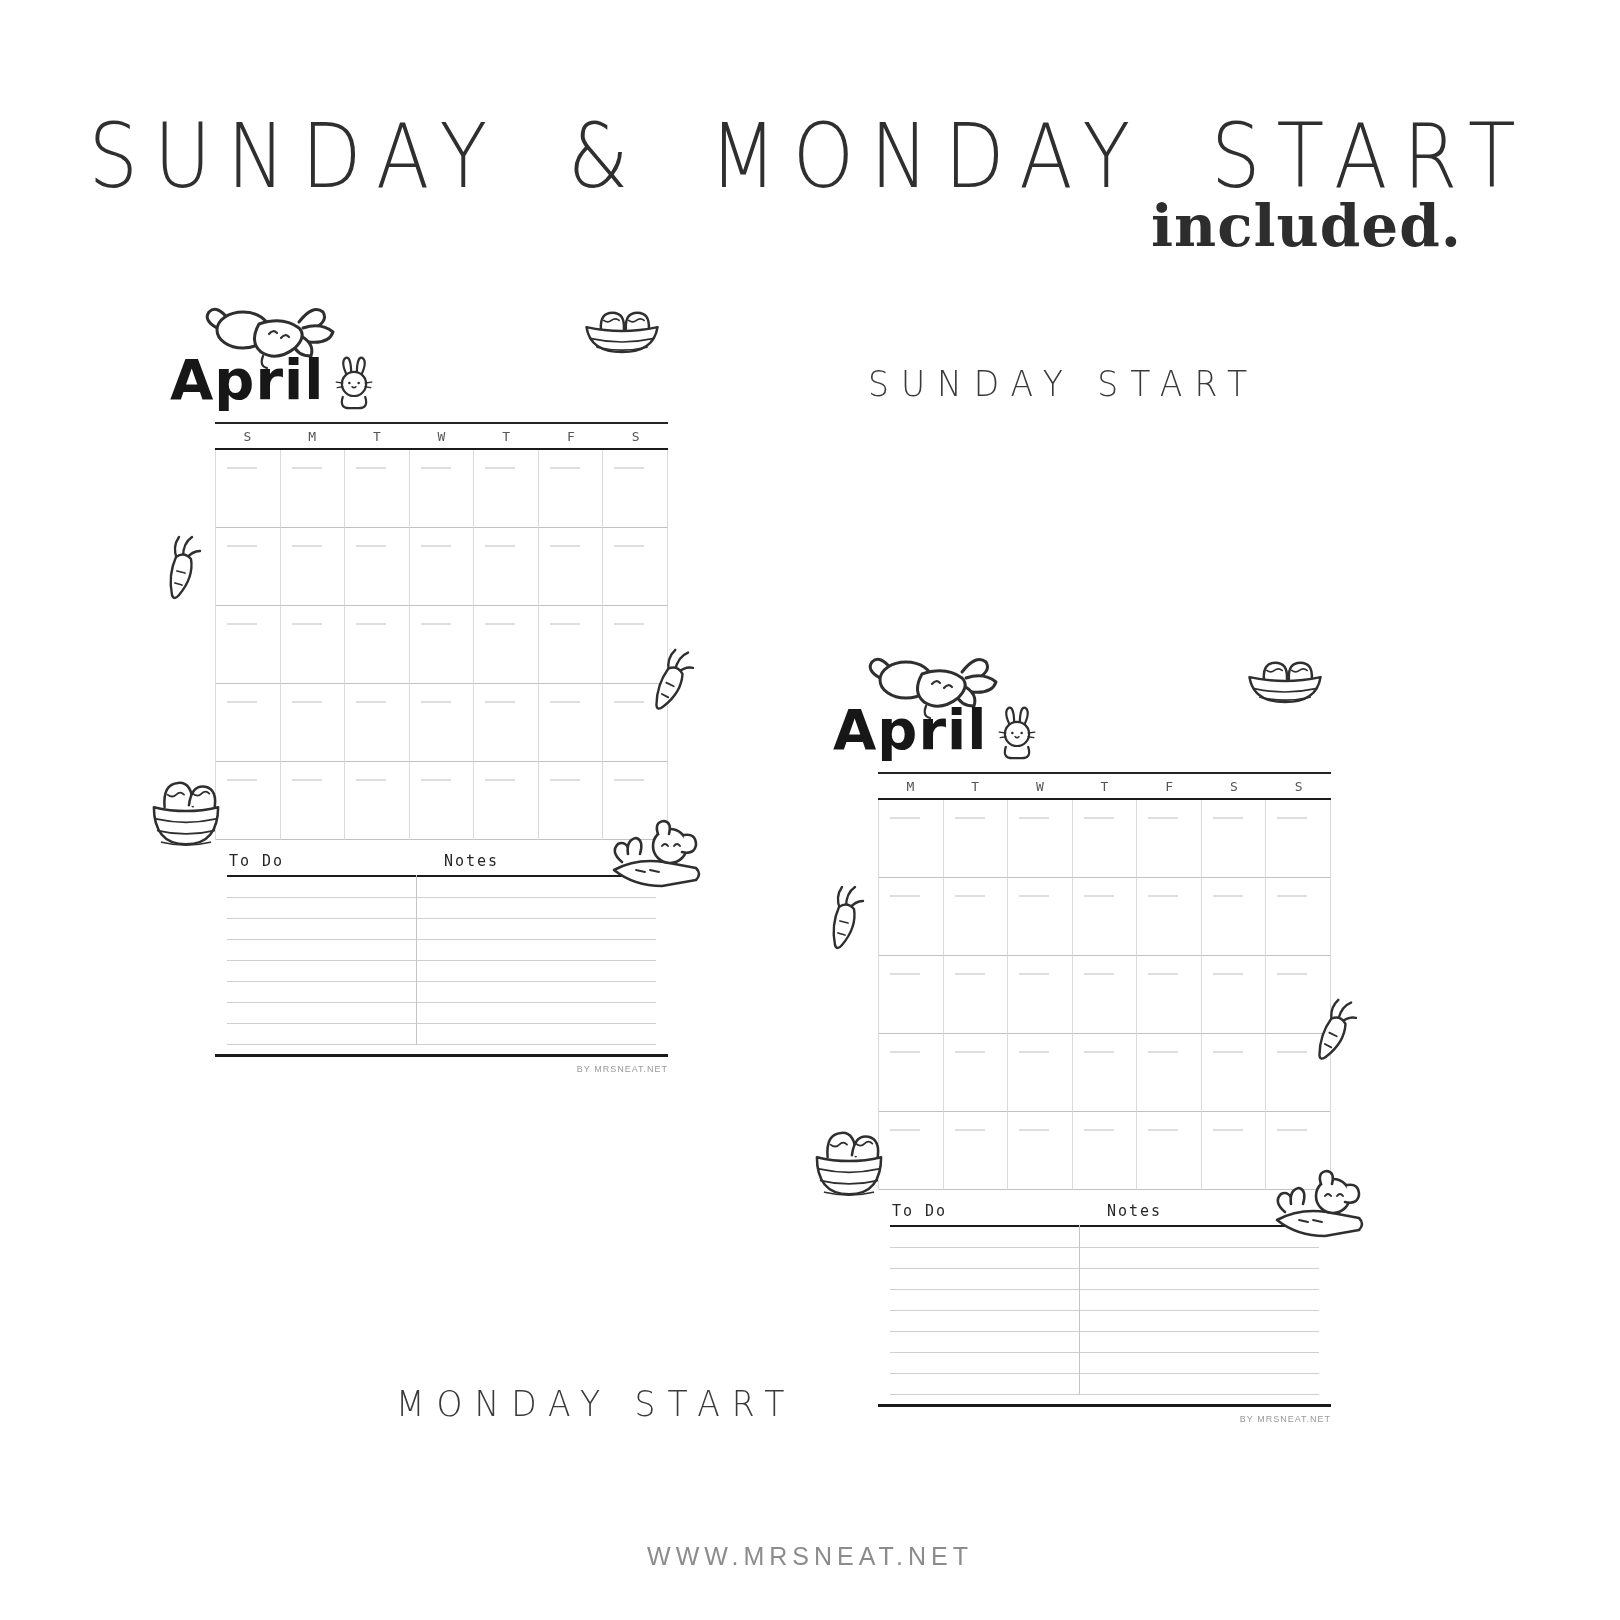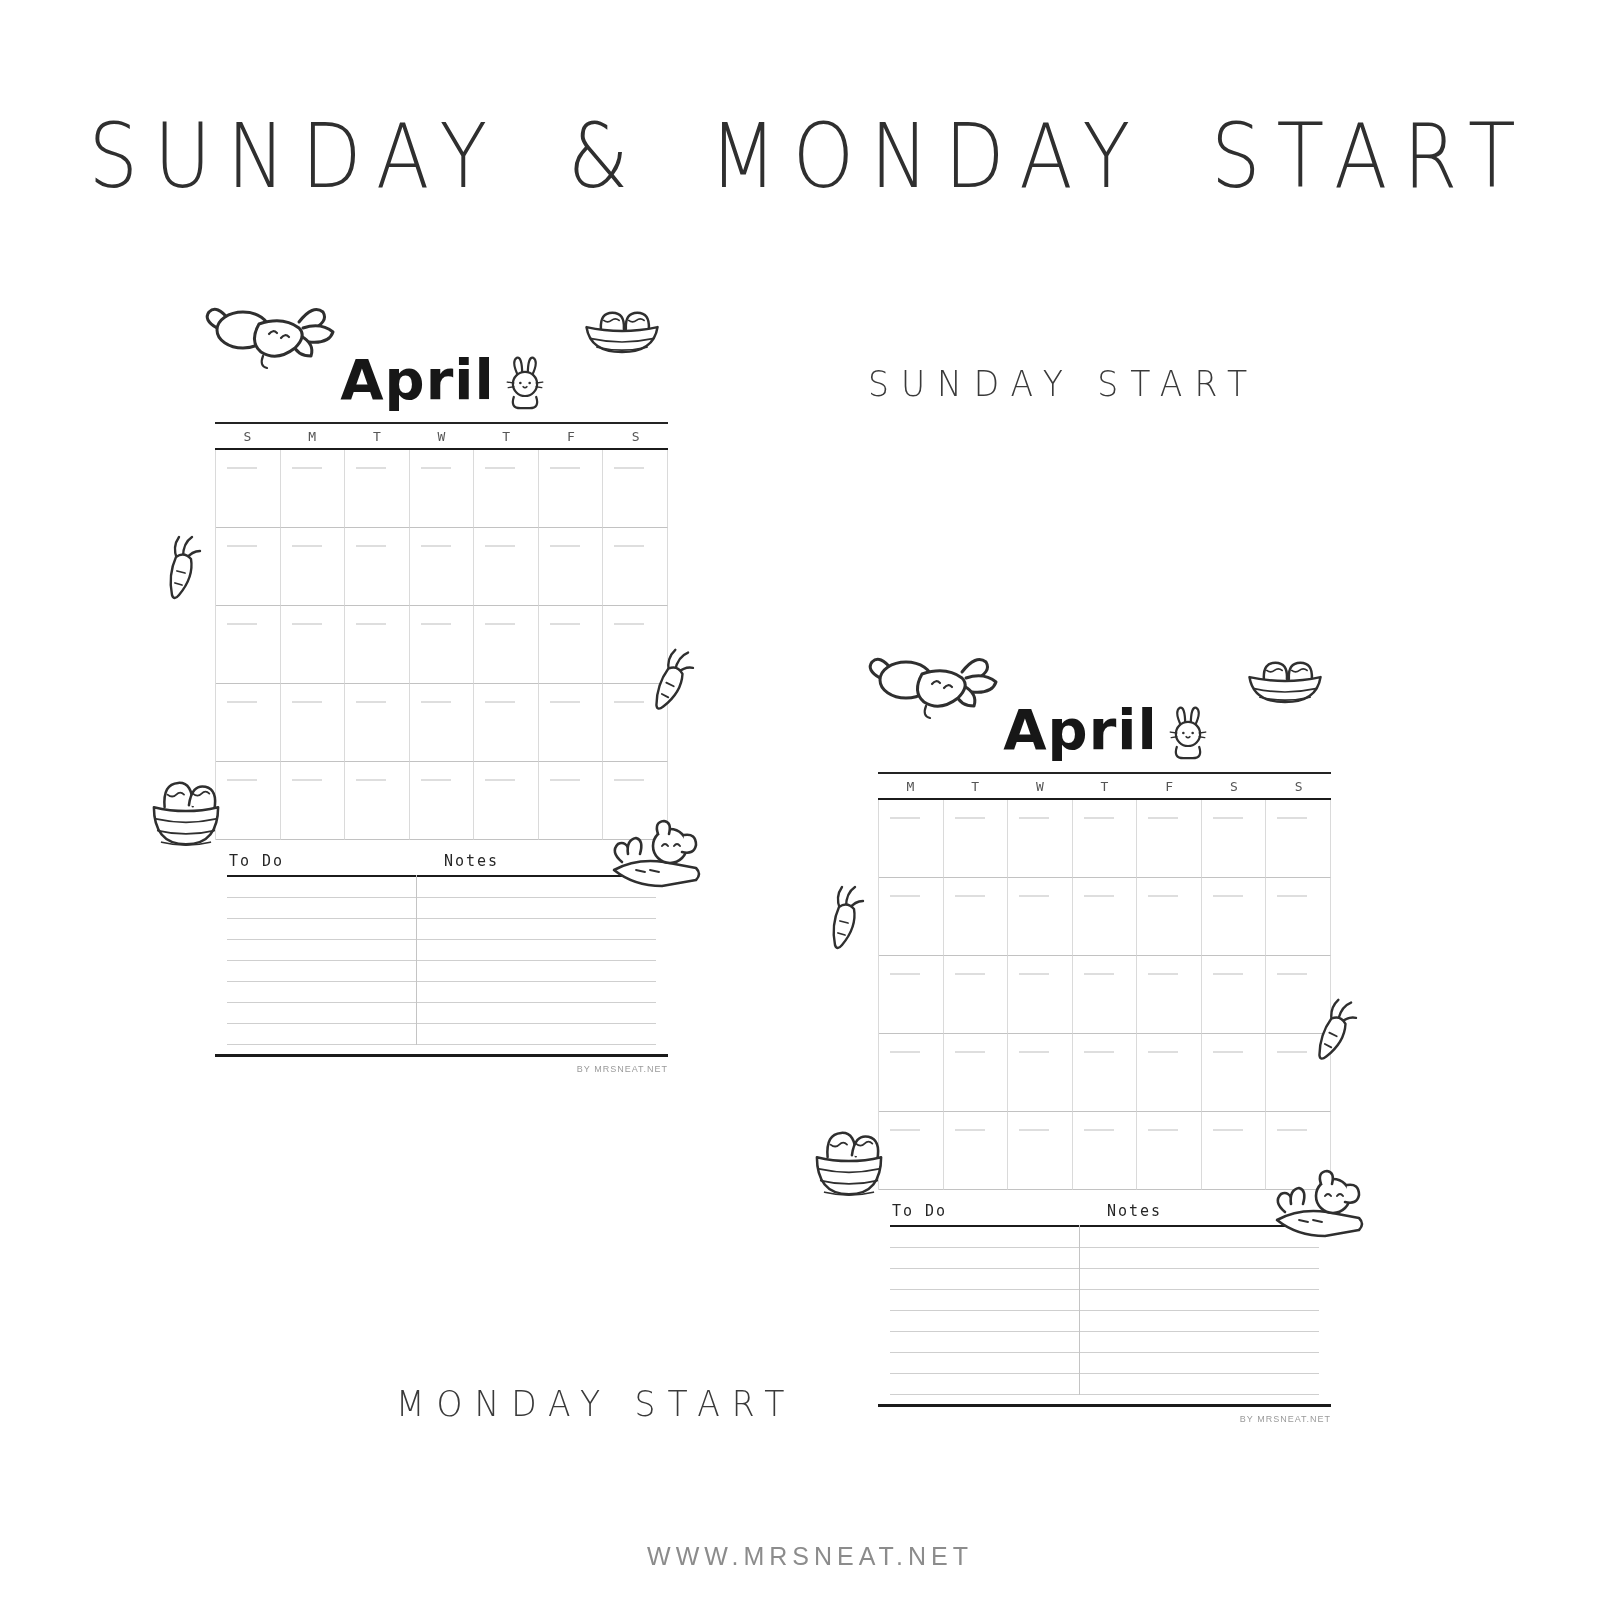"included." div.included { html: none -> <div>included.</div> }
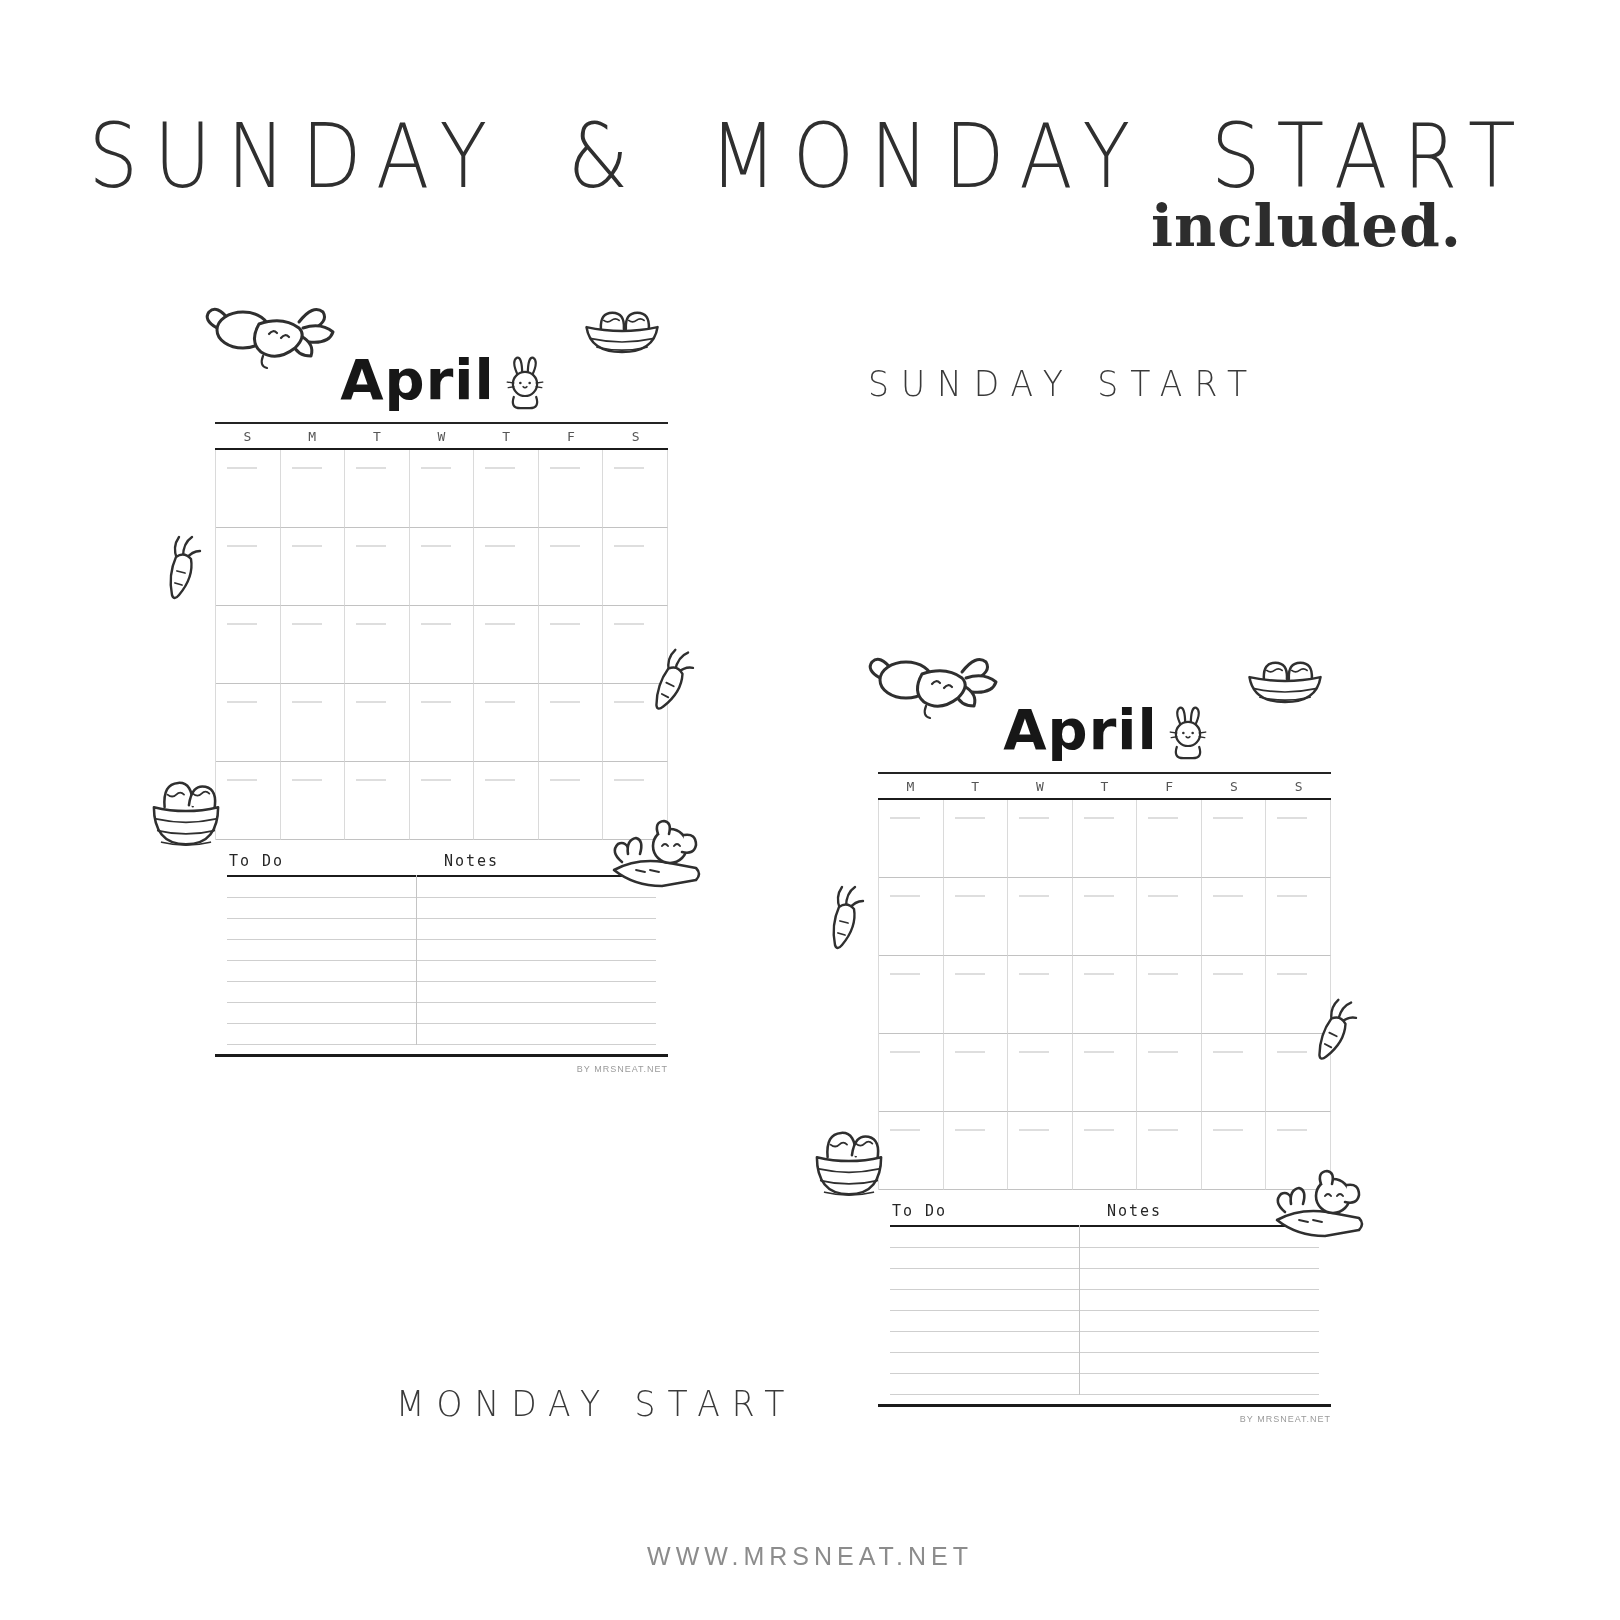"April" .month-row { justify-content: center -> flex-start }
